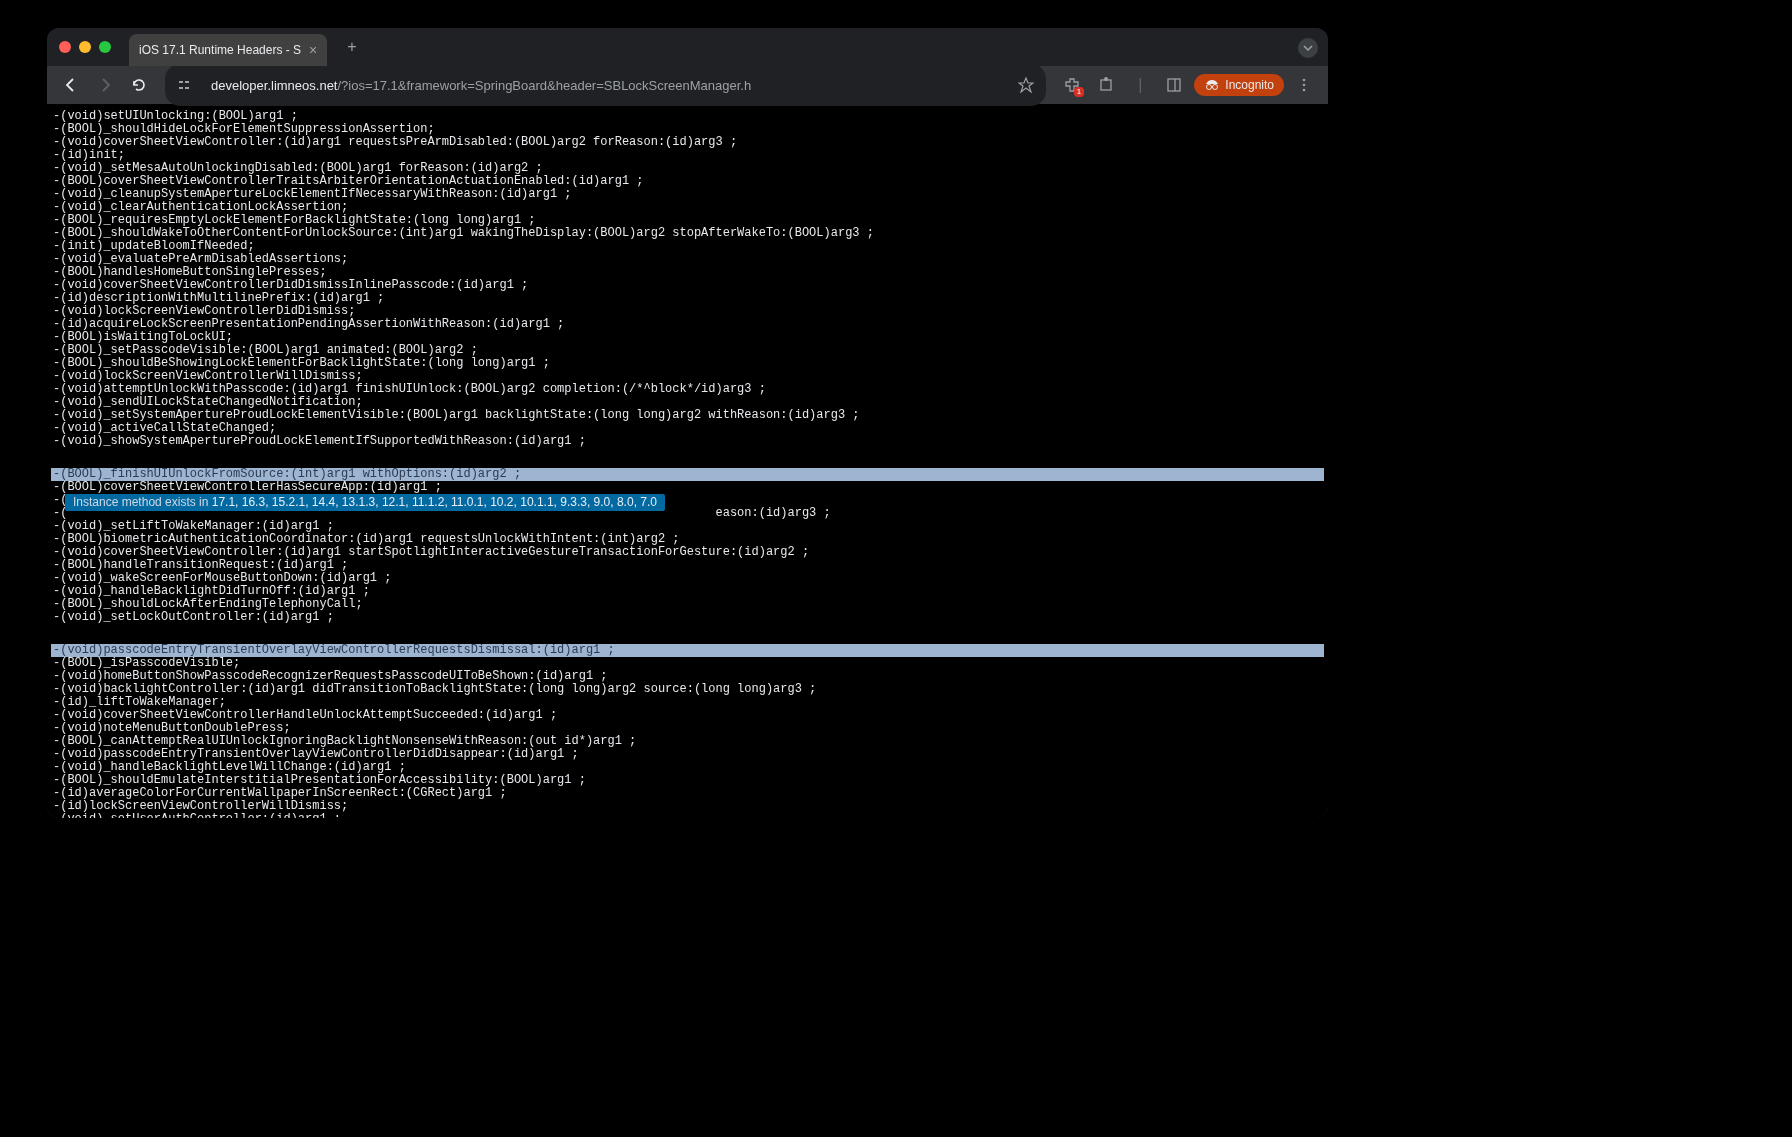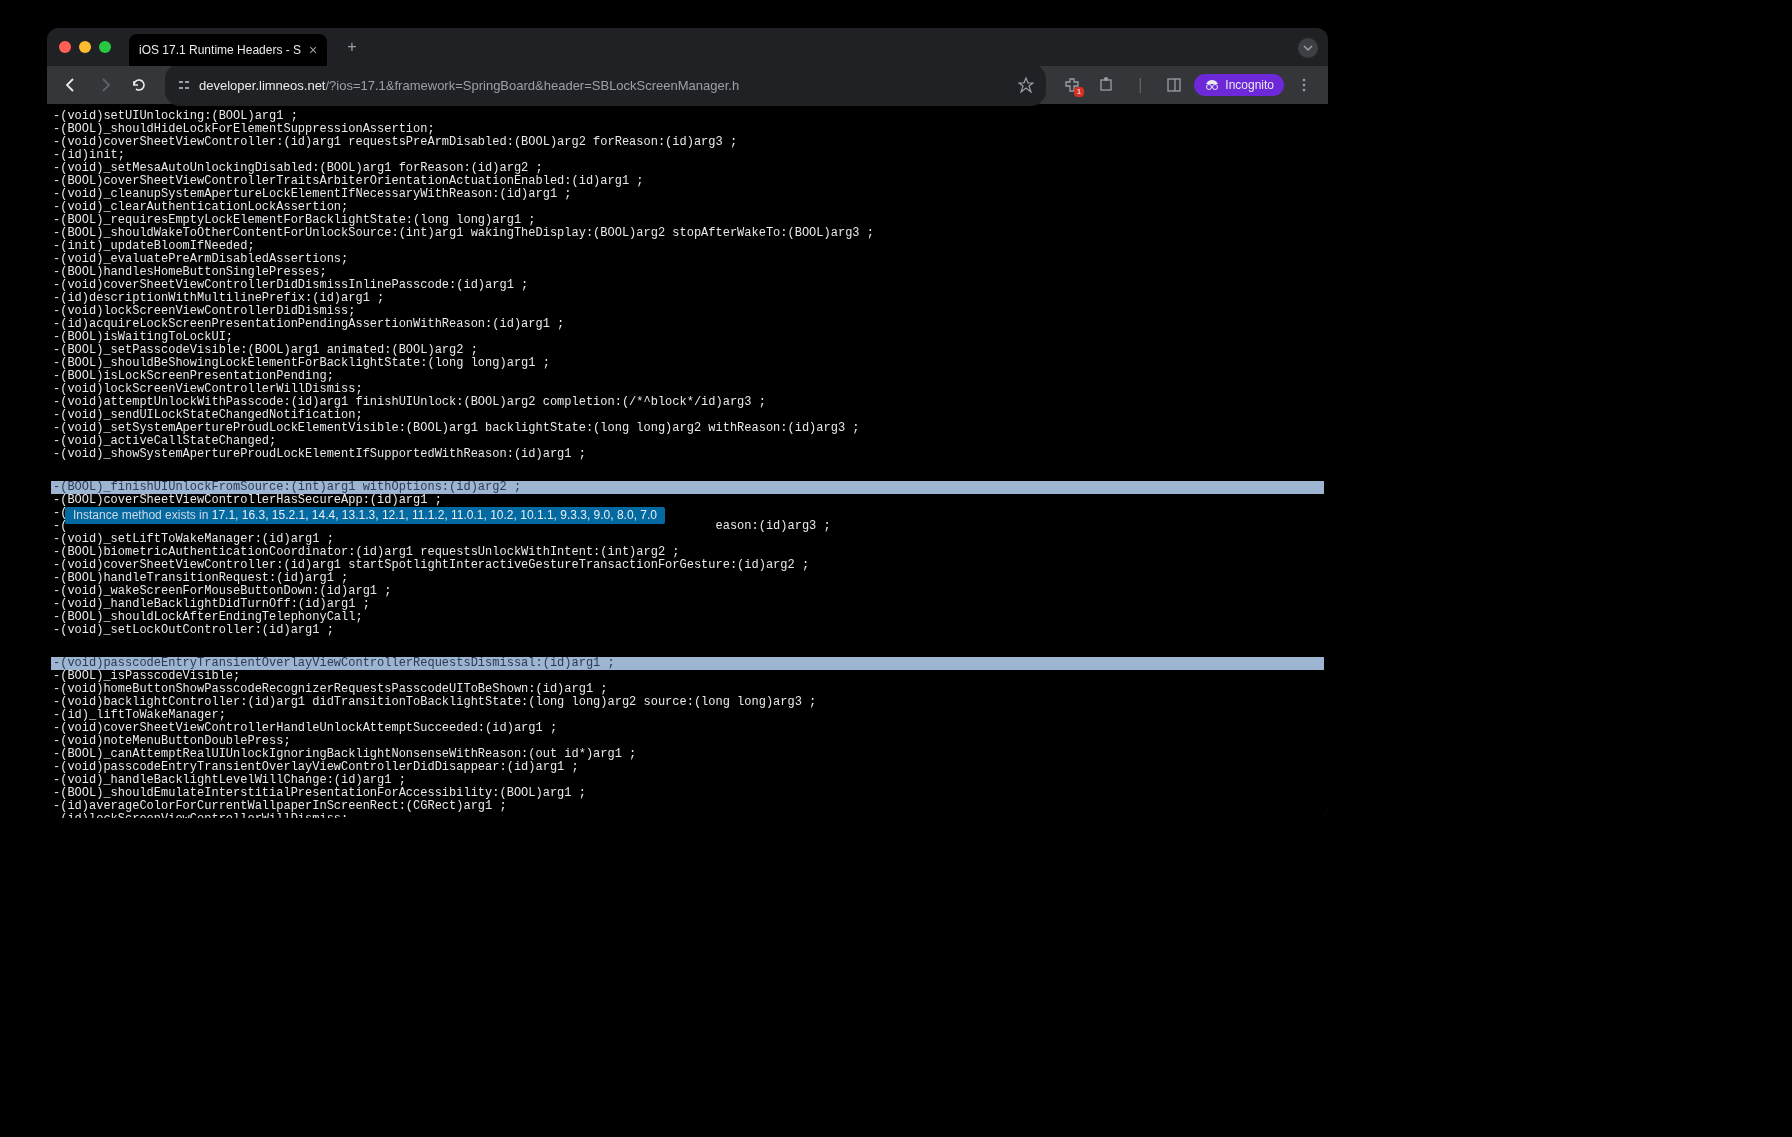"iOS 17.1 Runtime Headers -" .tab { background: #000000 -> #404040 }
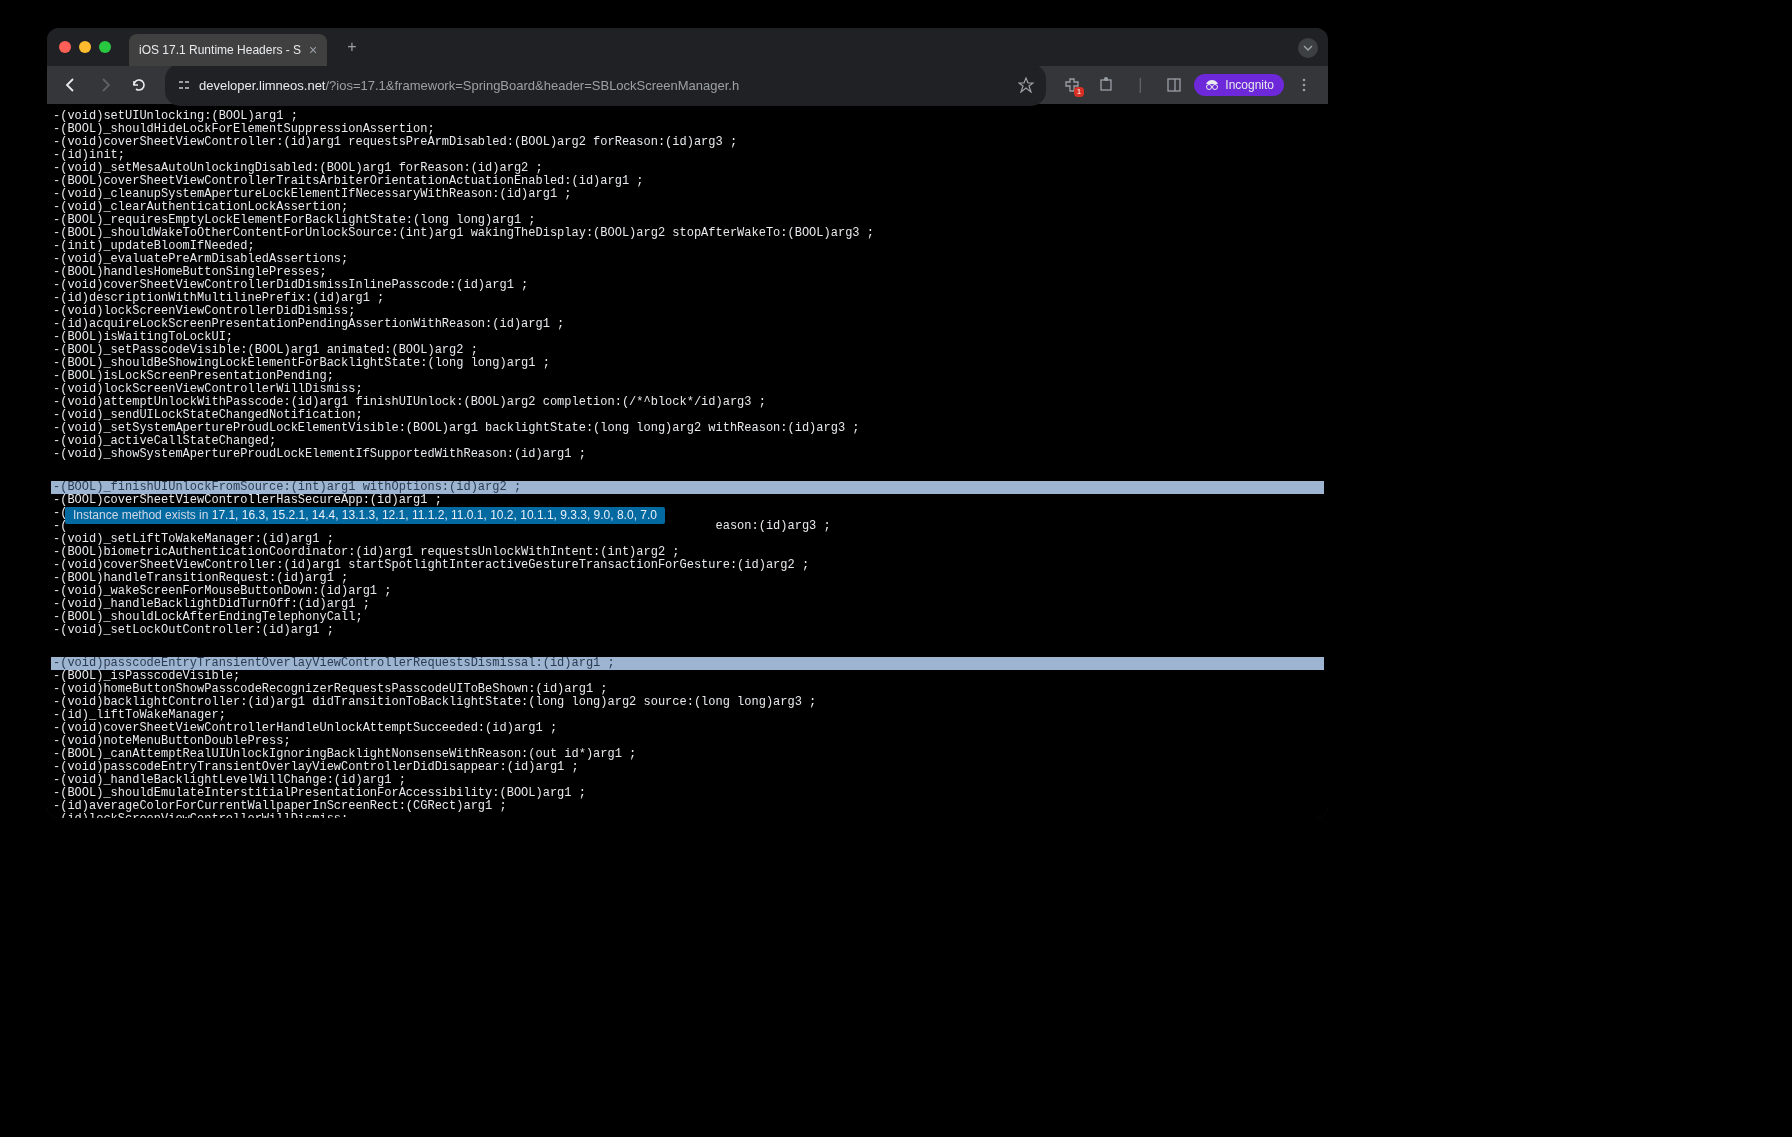"developer.limneos.net/?ios=17.1&framewor" .addr-bar { gap: 8px -> 20px }
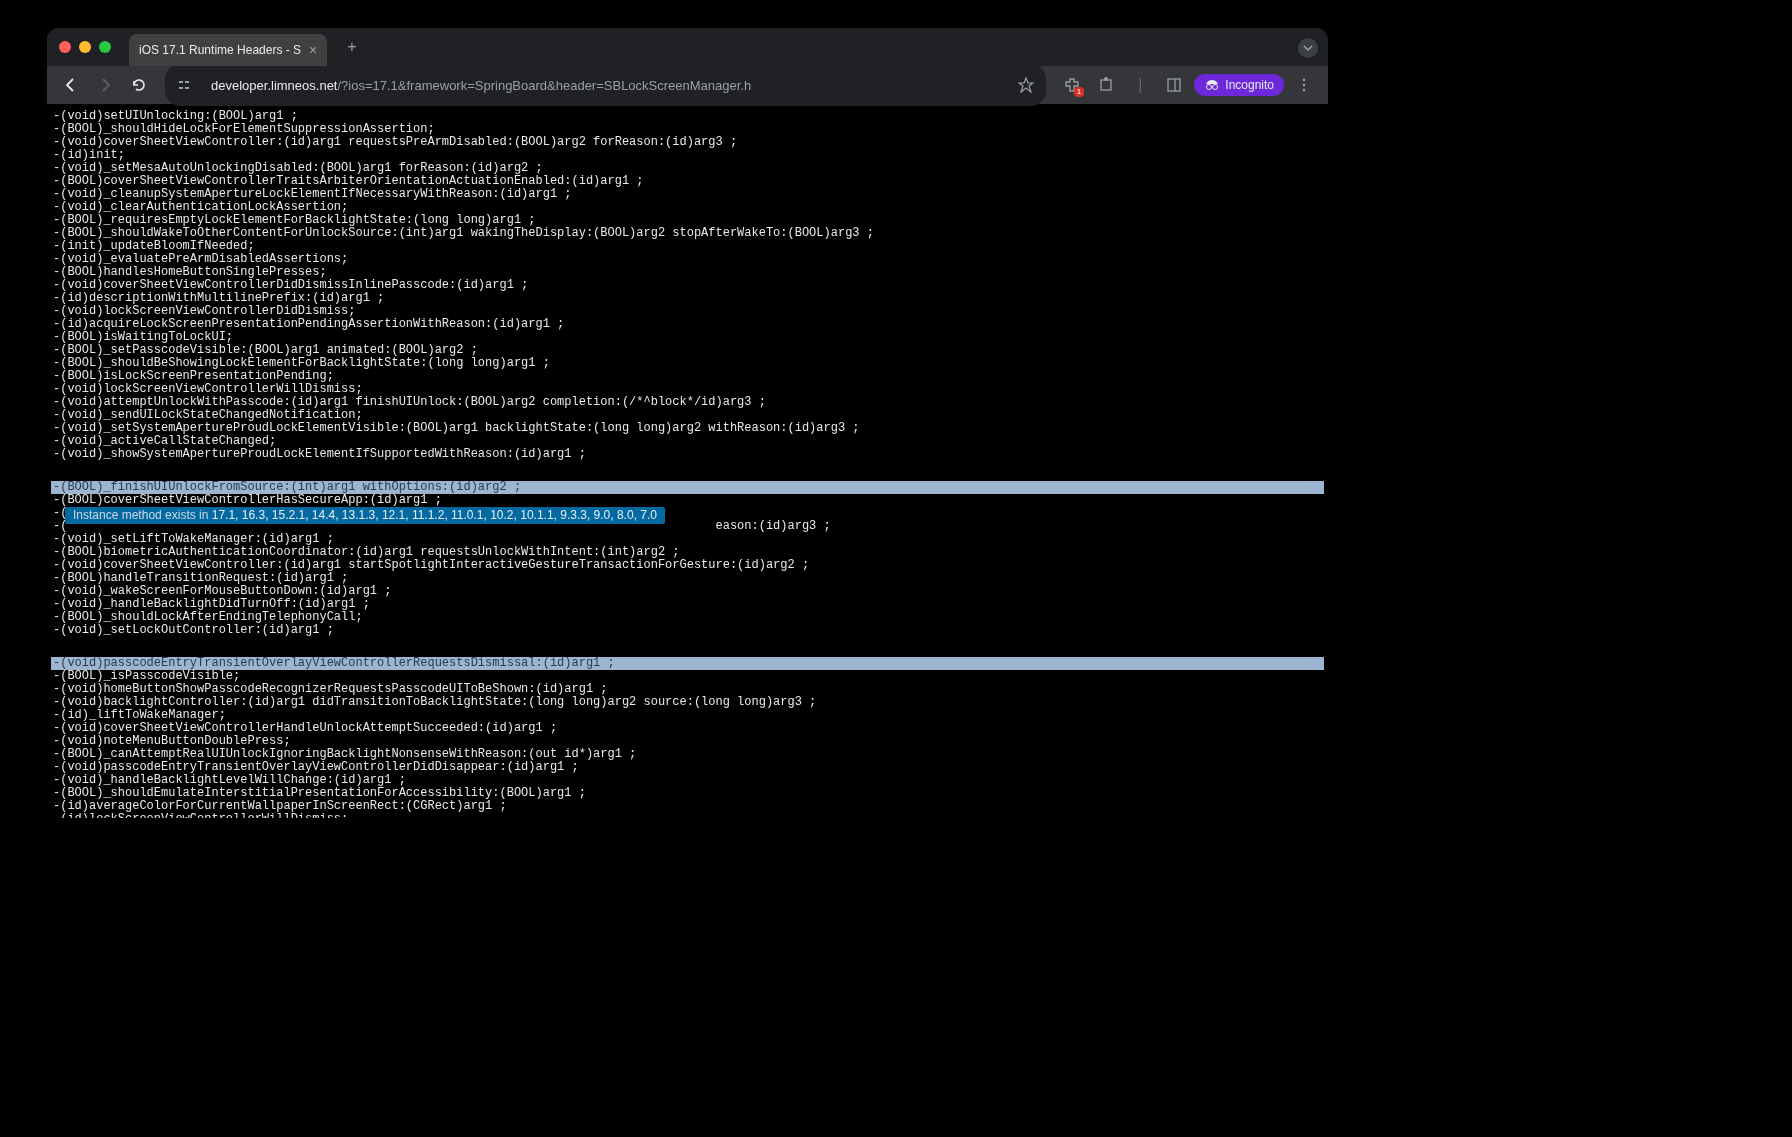"Incognito" .incognito-badge { background: #6d28d9 -> #c2410c }
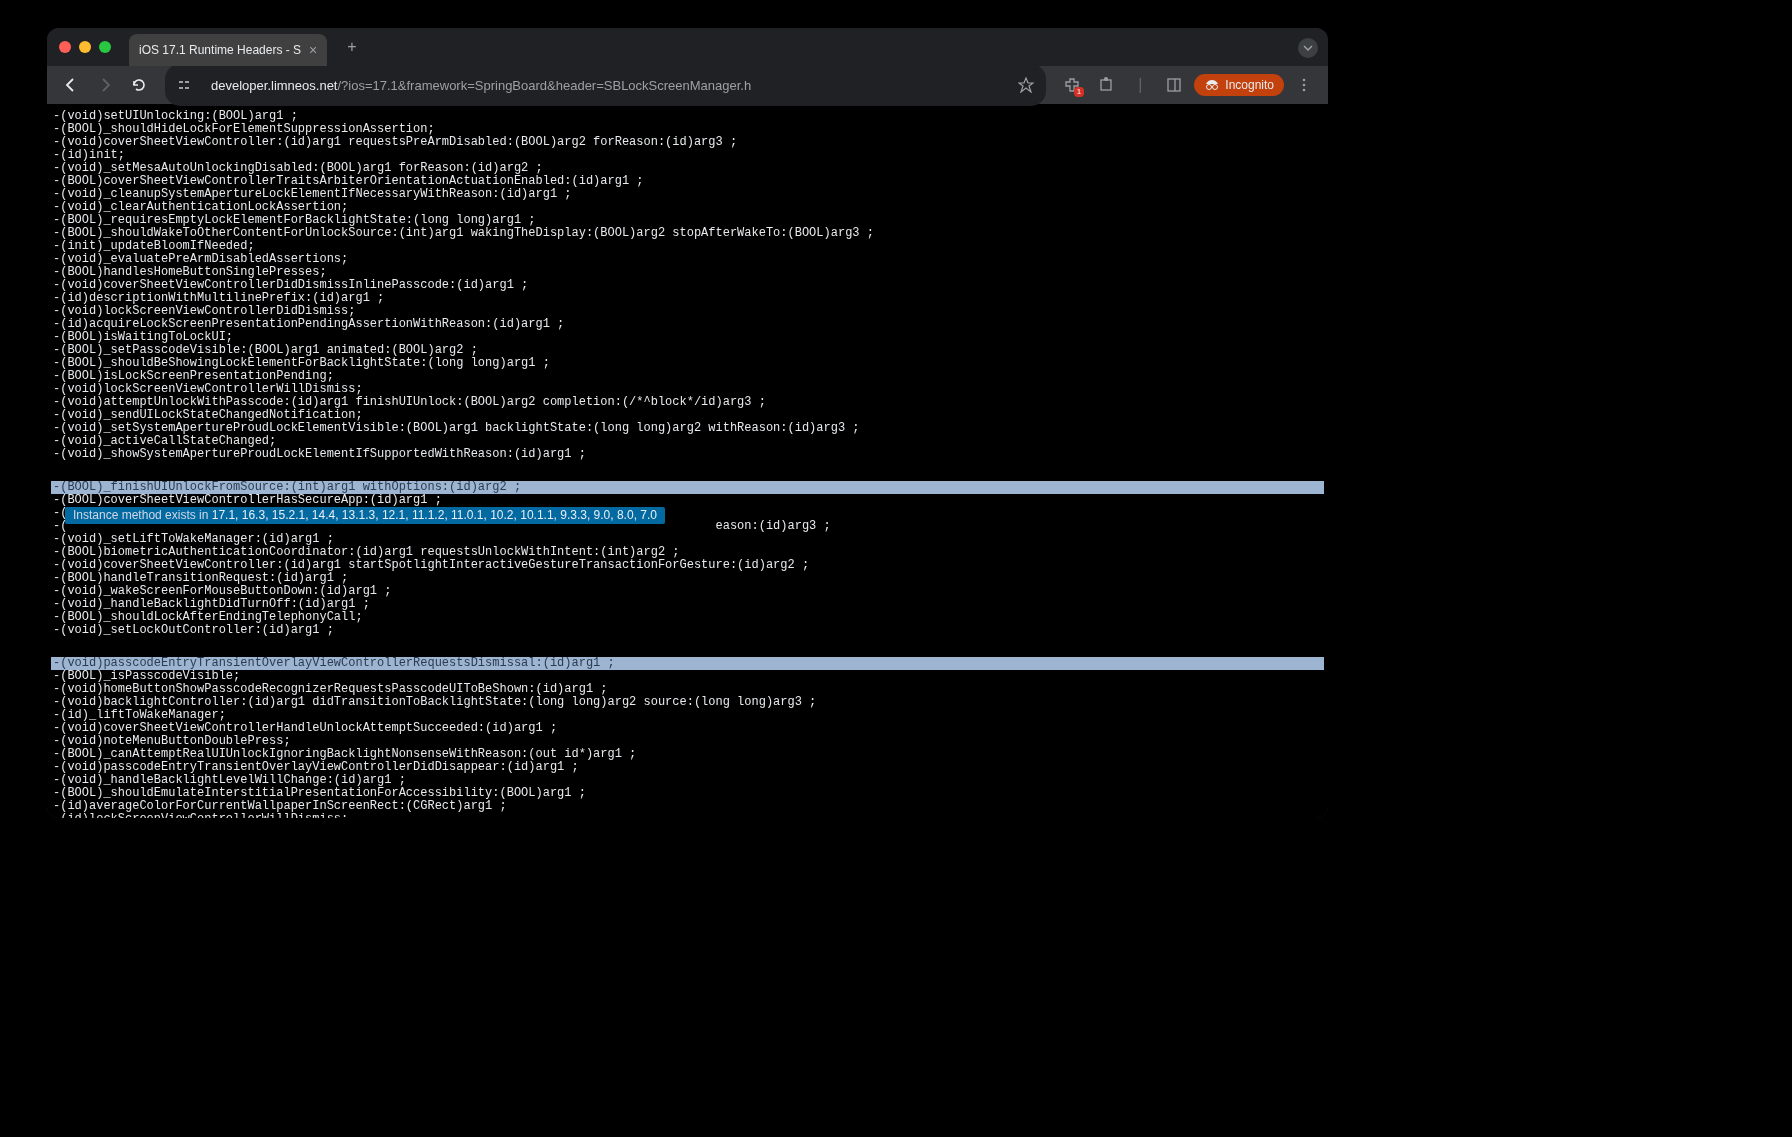"-(BOOL)isLockScreenPresentationPending;" div.code-line { html: <div>-(BOOL)isLockScreenPresentationPending;</div> -> none }
